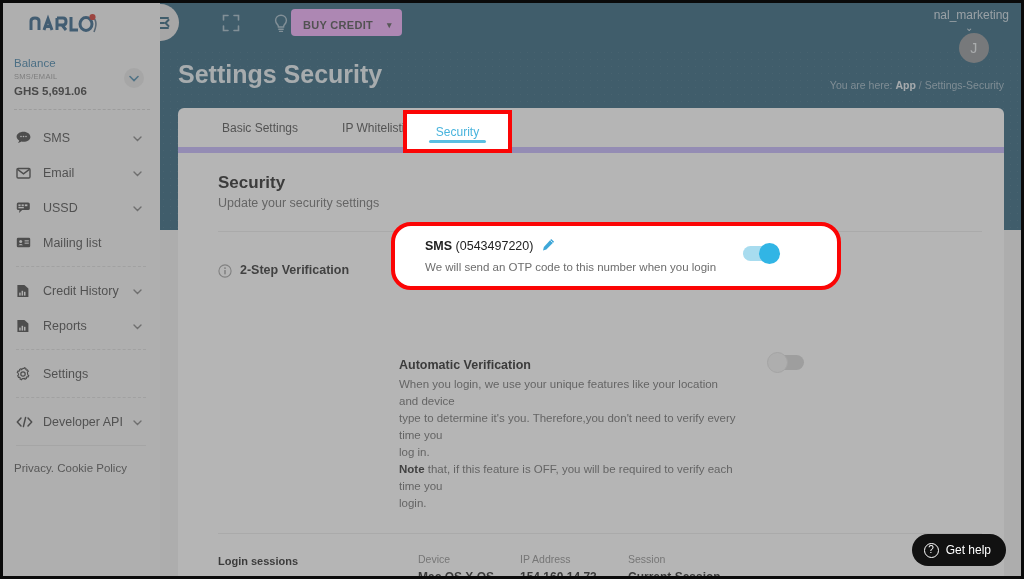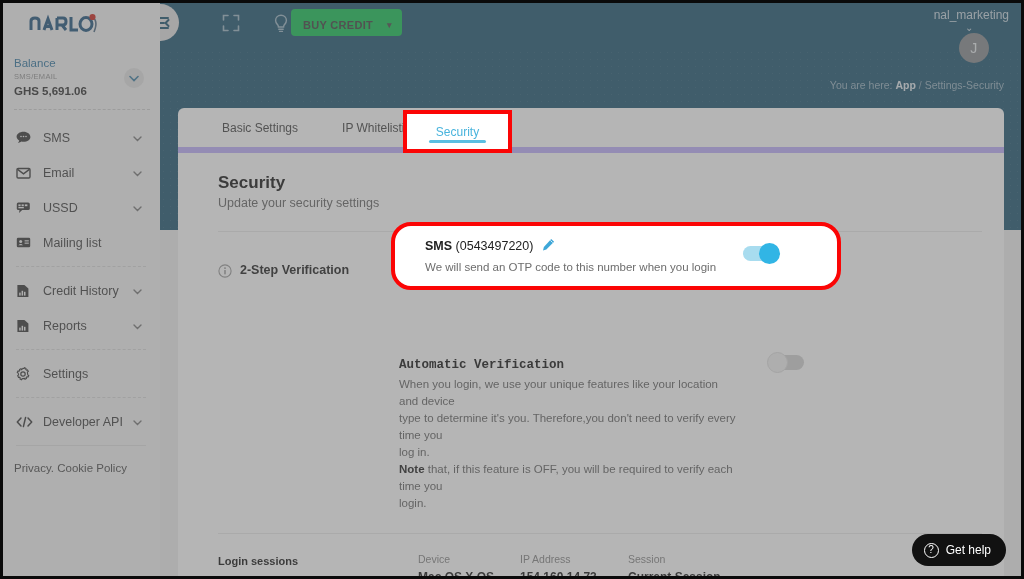"BUY CREDIT" .buy-credit { background: #22c55e -> #f0abfc }
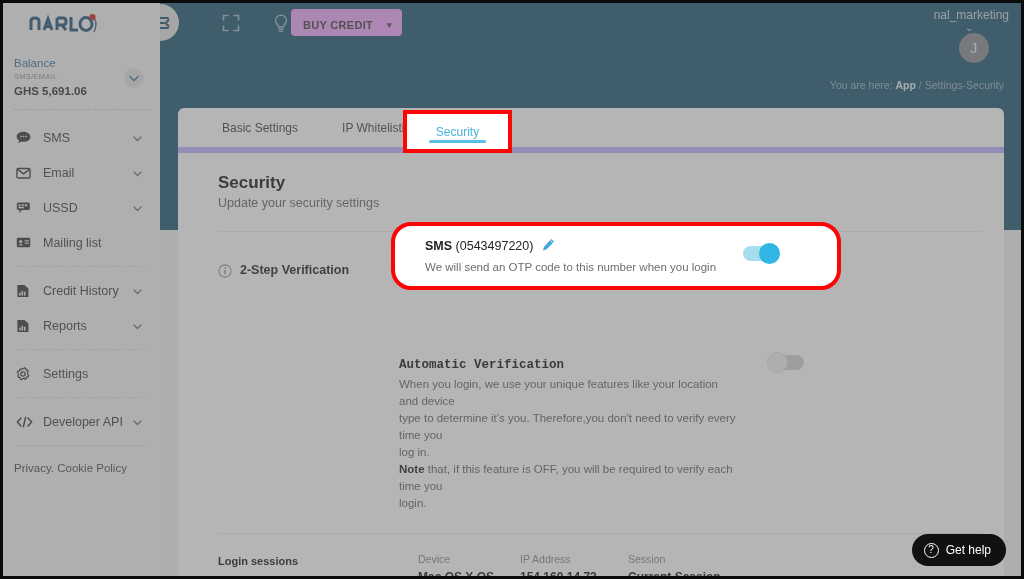"Settings Security" div.page-title { html: none -> <div>Settings Security</div> }
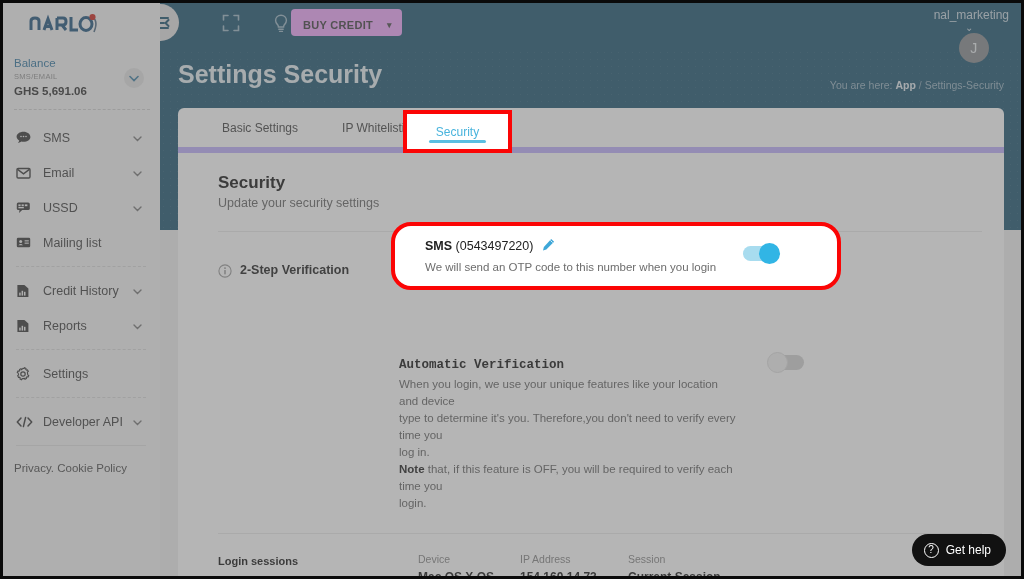"Automatic Verification" .pref-title { font-family: Liberation Mono, monospace -> none }
